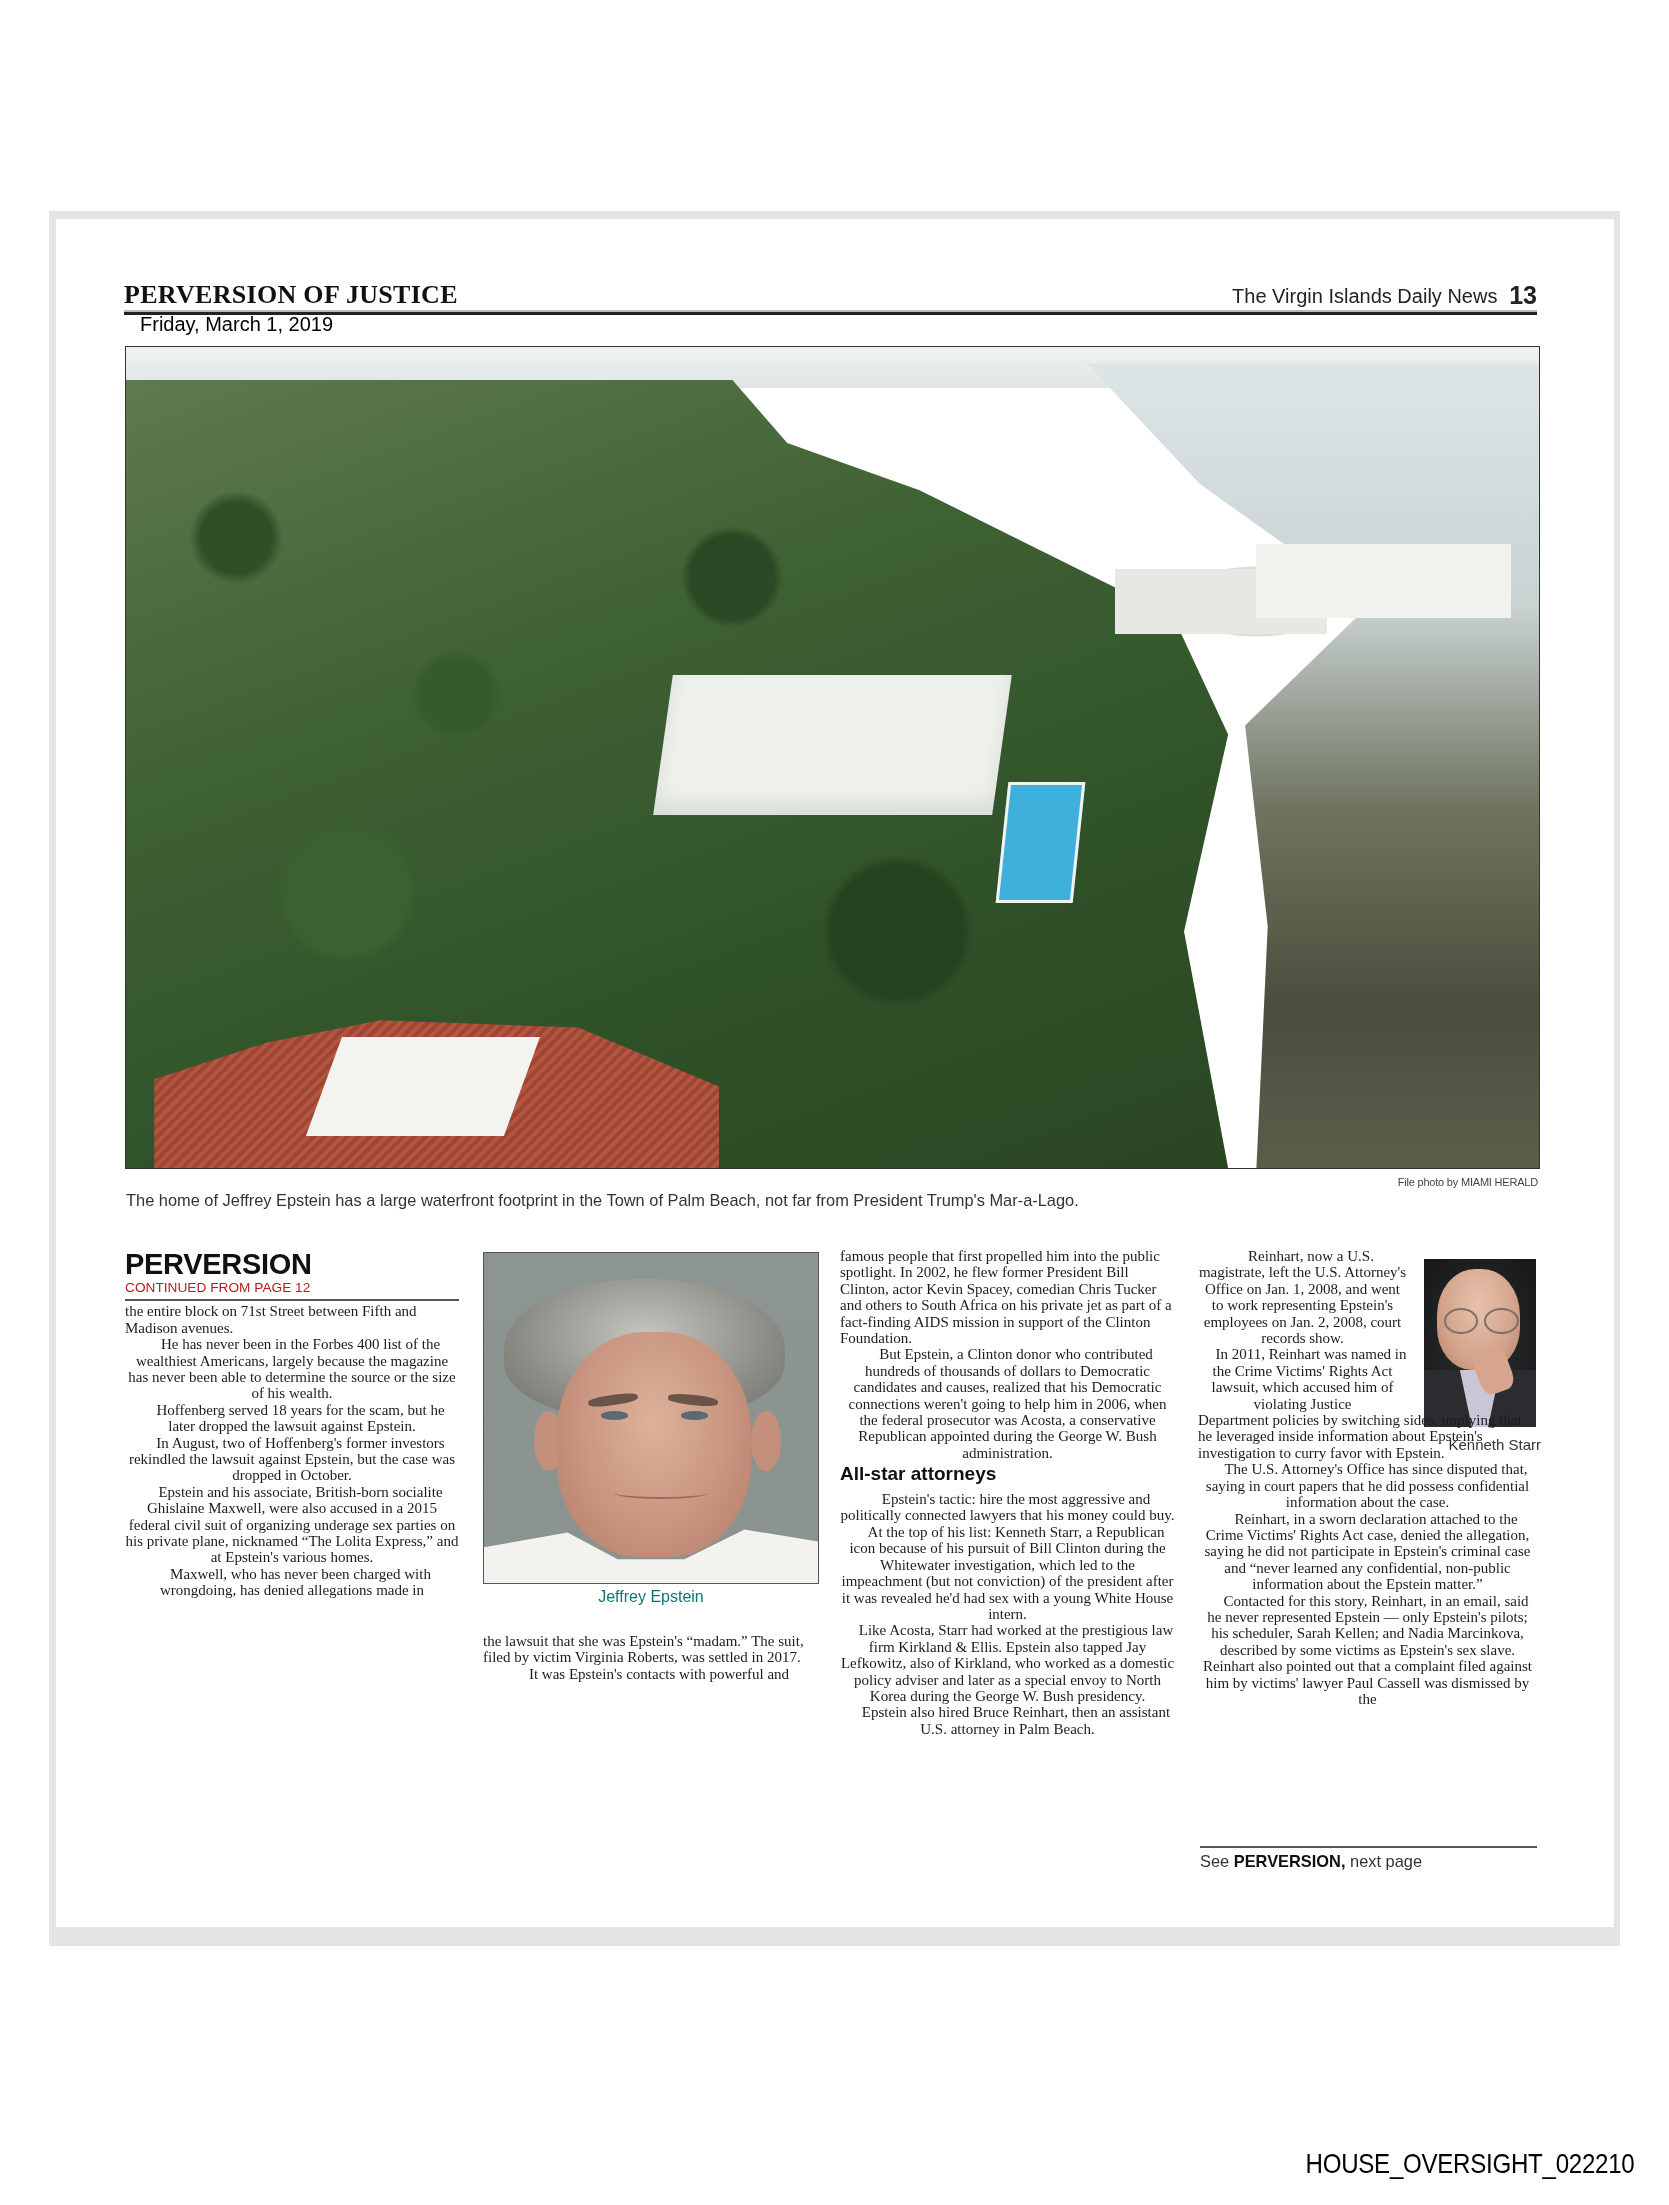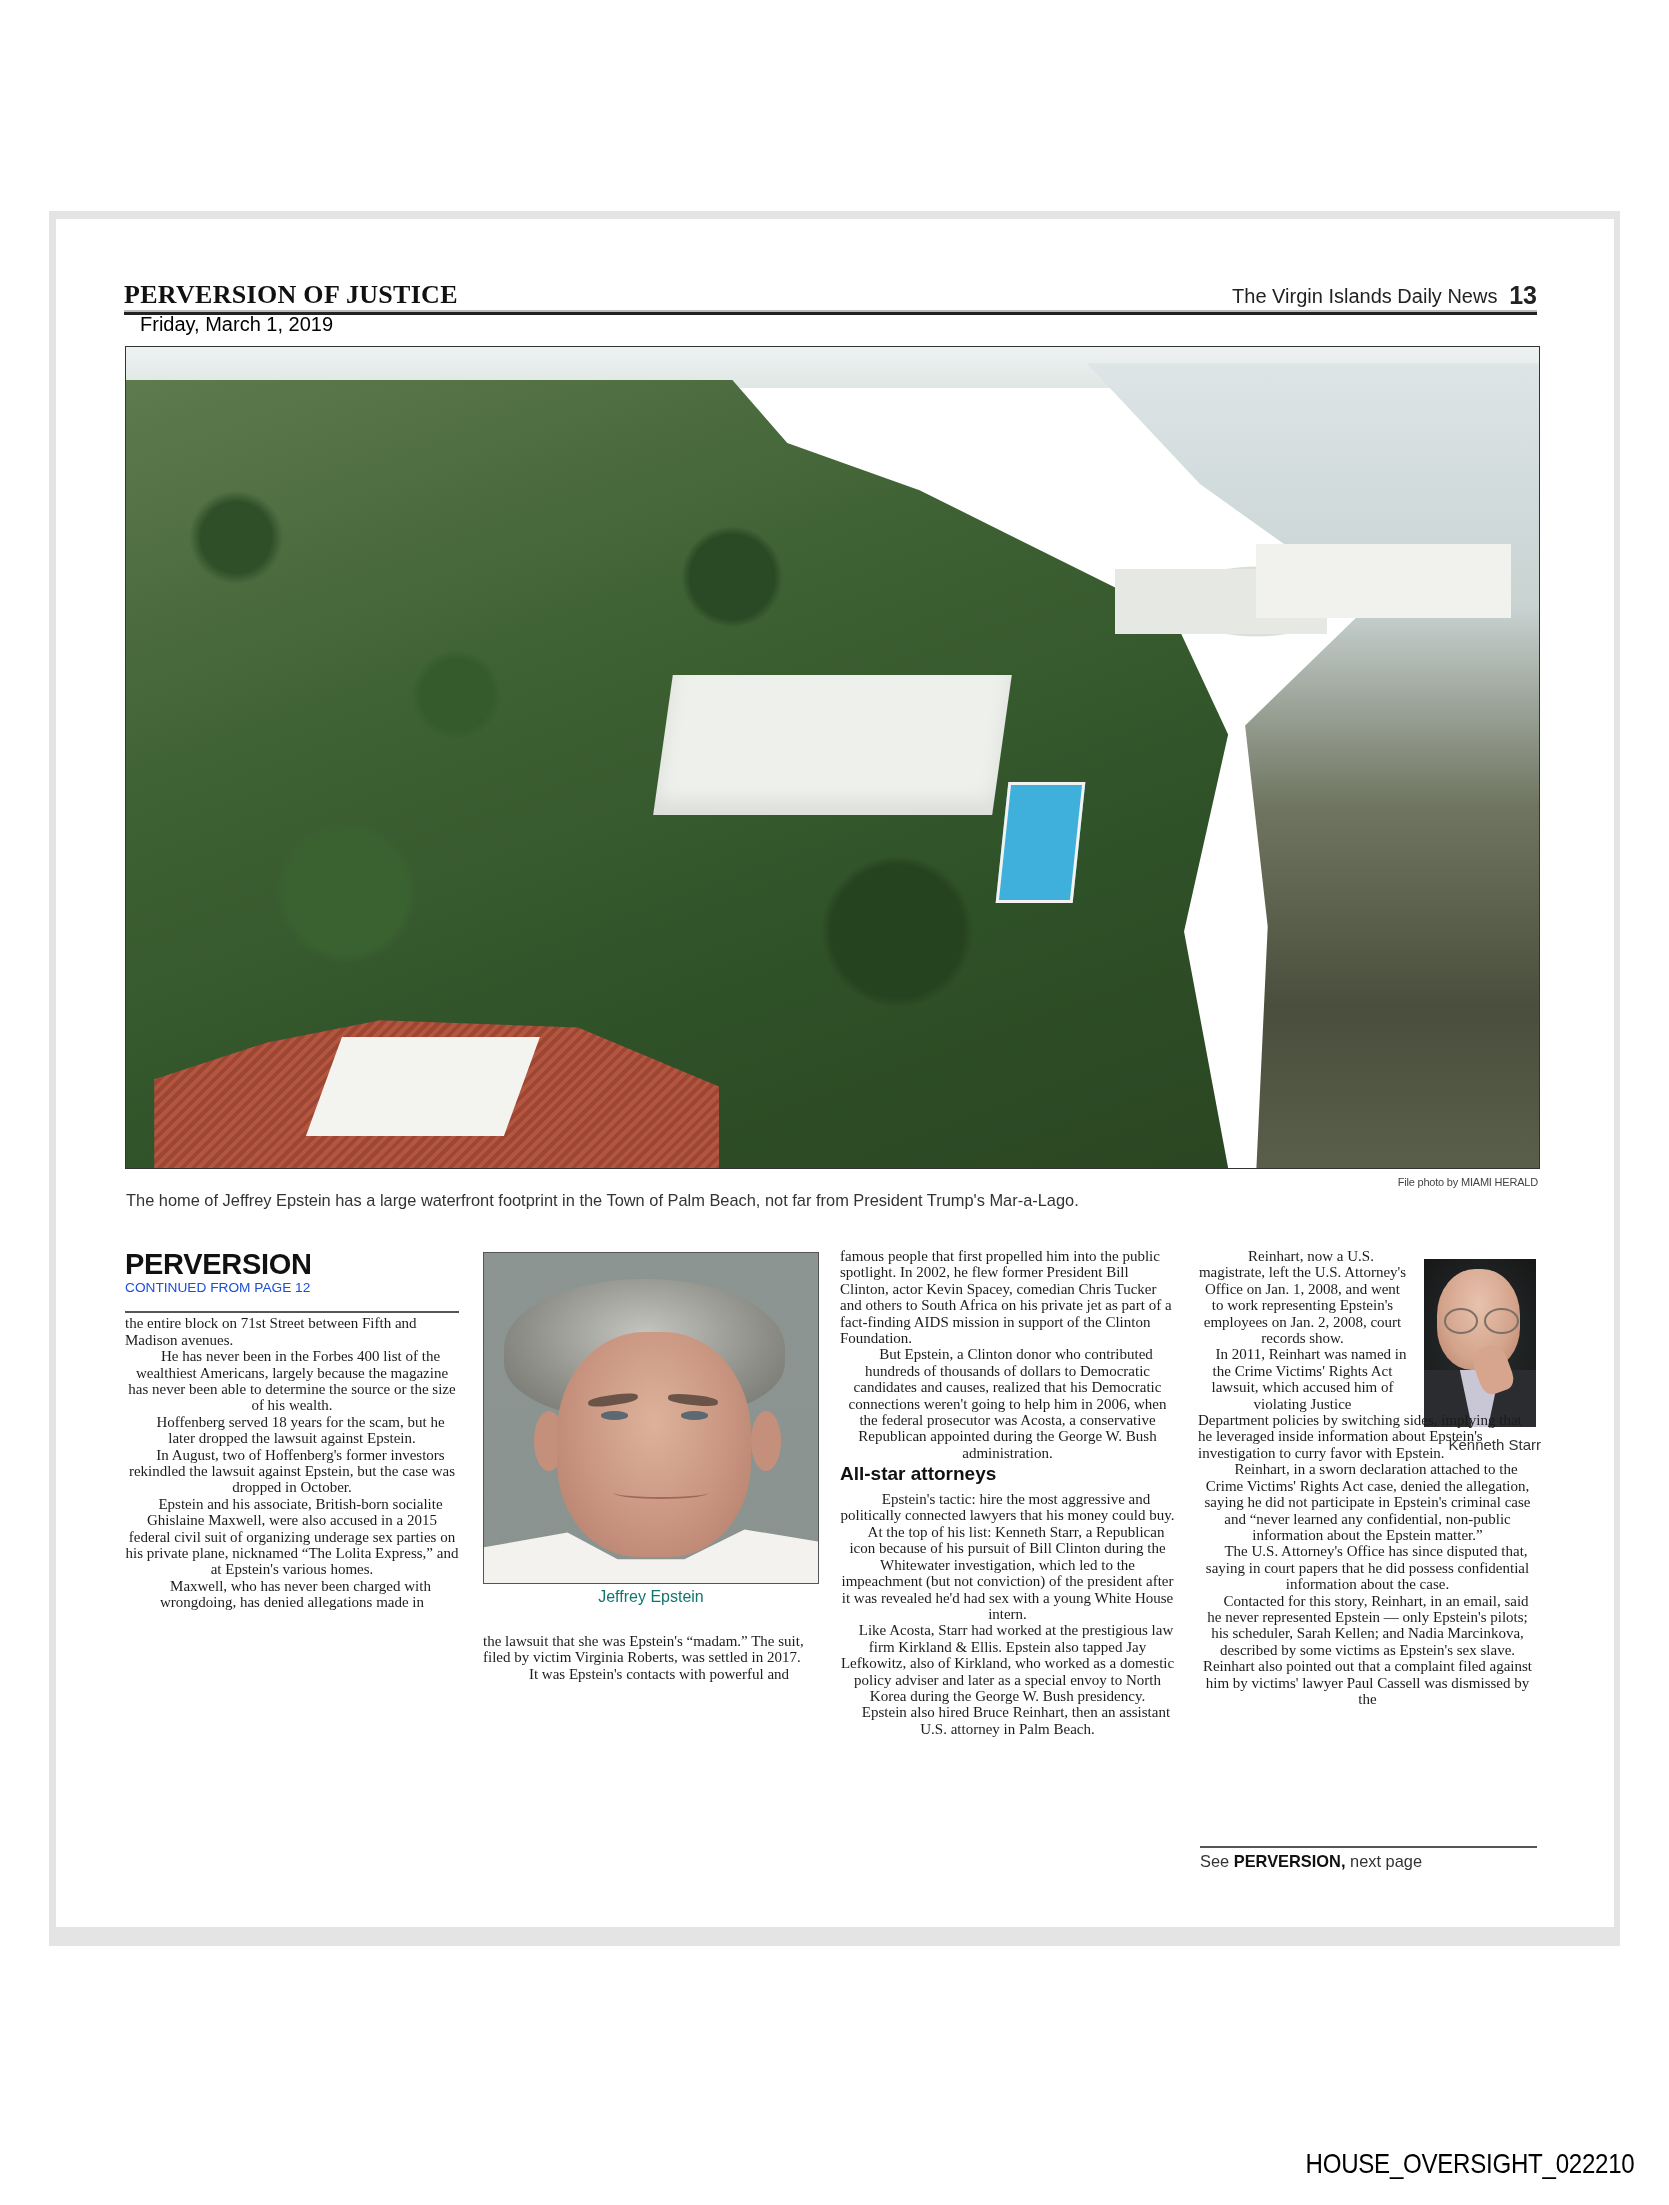"CONTINUED FROM PAGE 12" .jump-sub { color: #1d4ed8 -> #b91c1c; padding-bottom: 14px -> 2px }
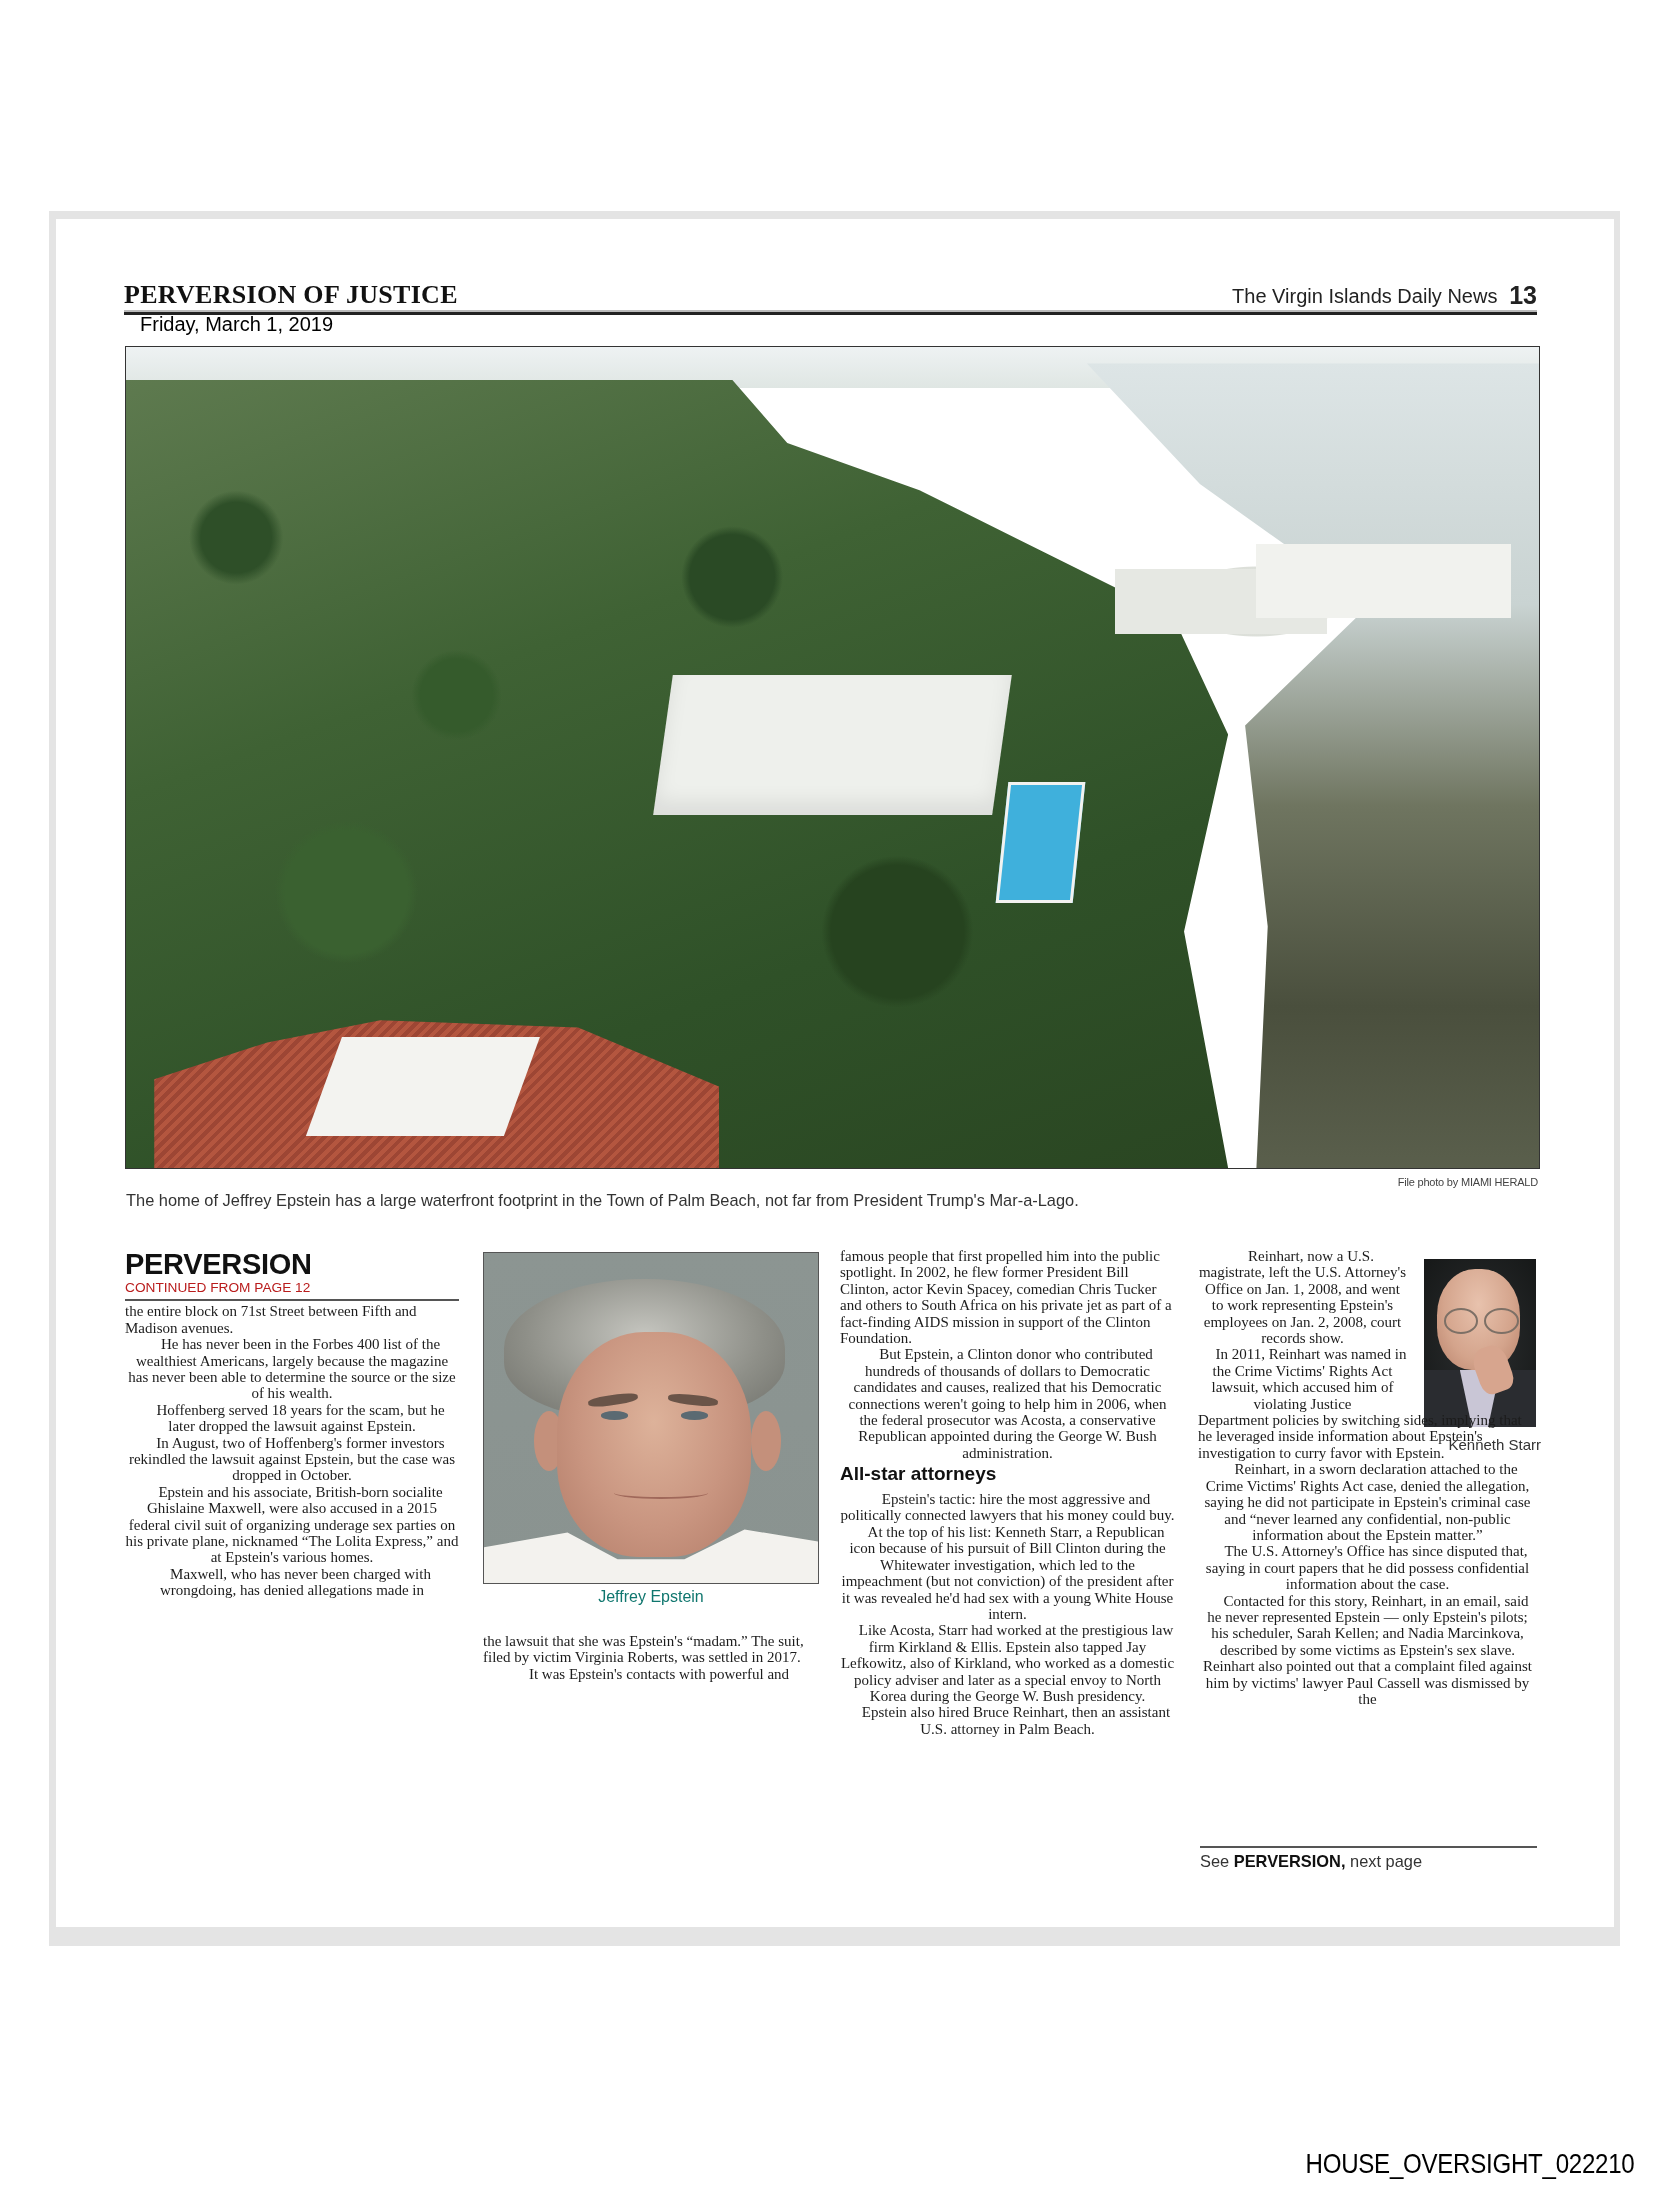"Reinhart, in a sworn declaration" p.ind { order: before "The U.S. Attorney's Office has" -> after "The U.S. Attorney's Office has" }
